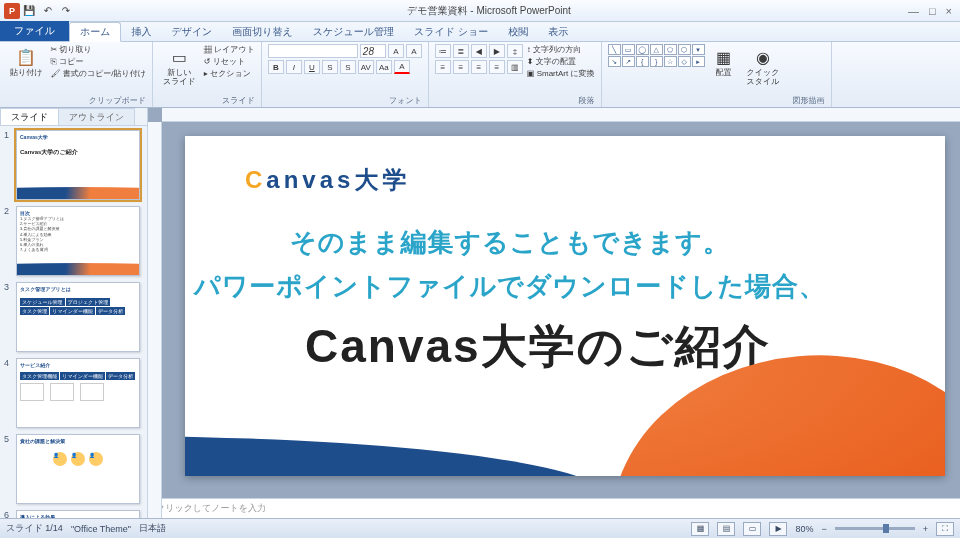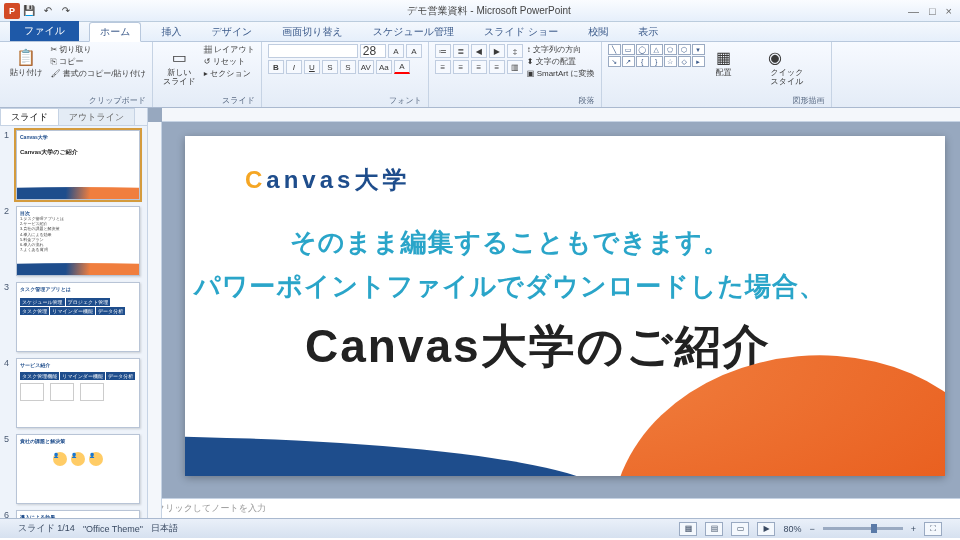"ファイル" .tab { margin-left: 10px -> none }
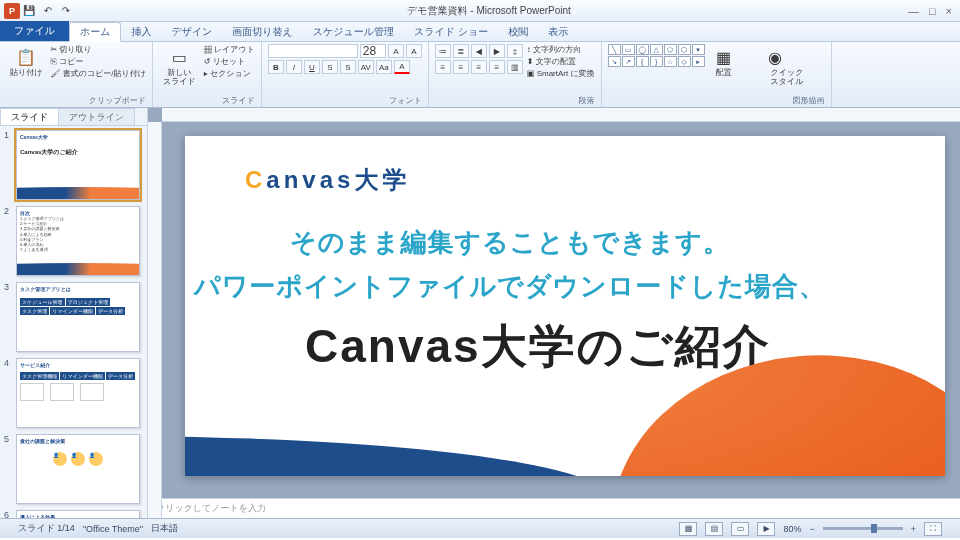"28" .sel { font-size: 12px -> 10px; font-style: none -> italic }
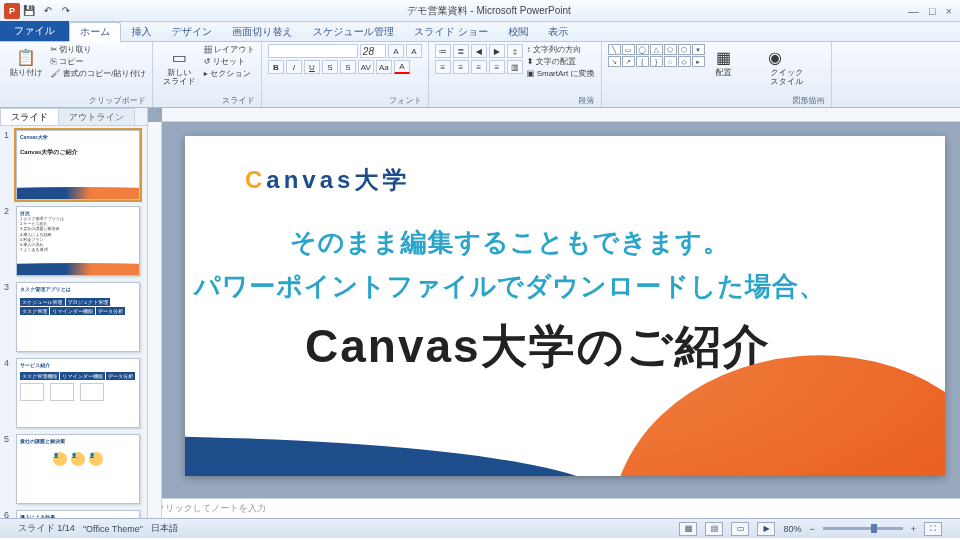"クイック" div.lbl { margin-left: 24px -> none }
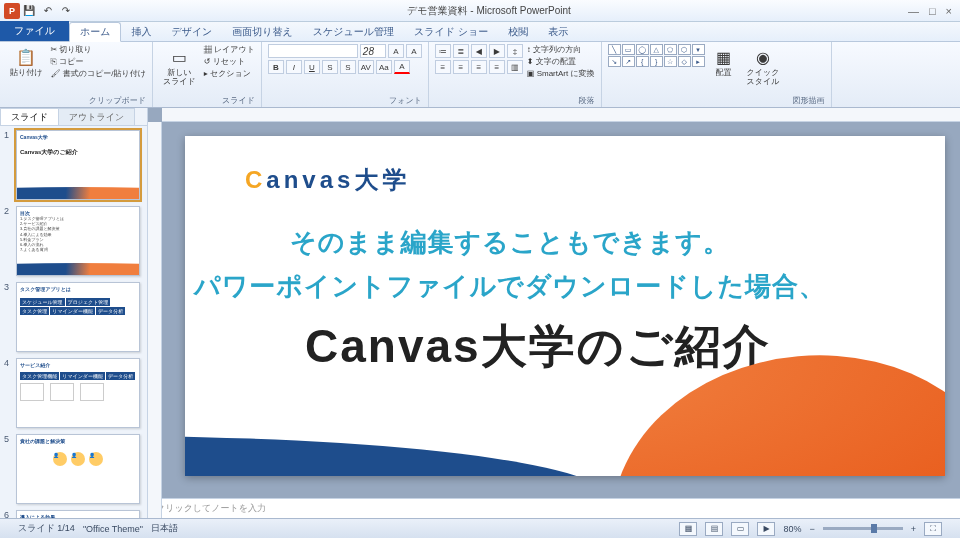"スライド 1/14" .status { padding: 0 18px -> 0 6px }
